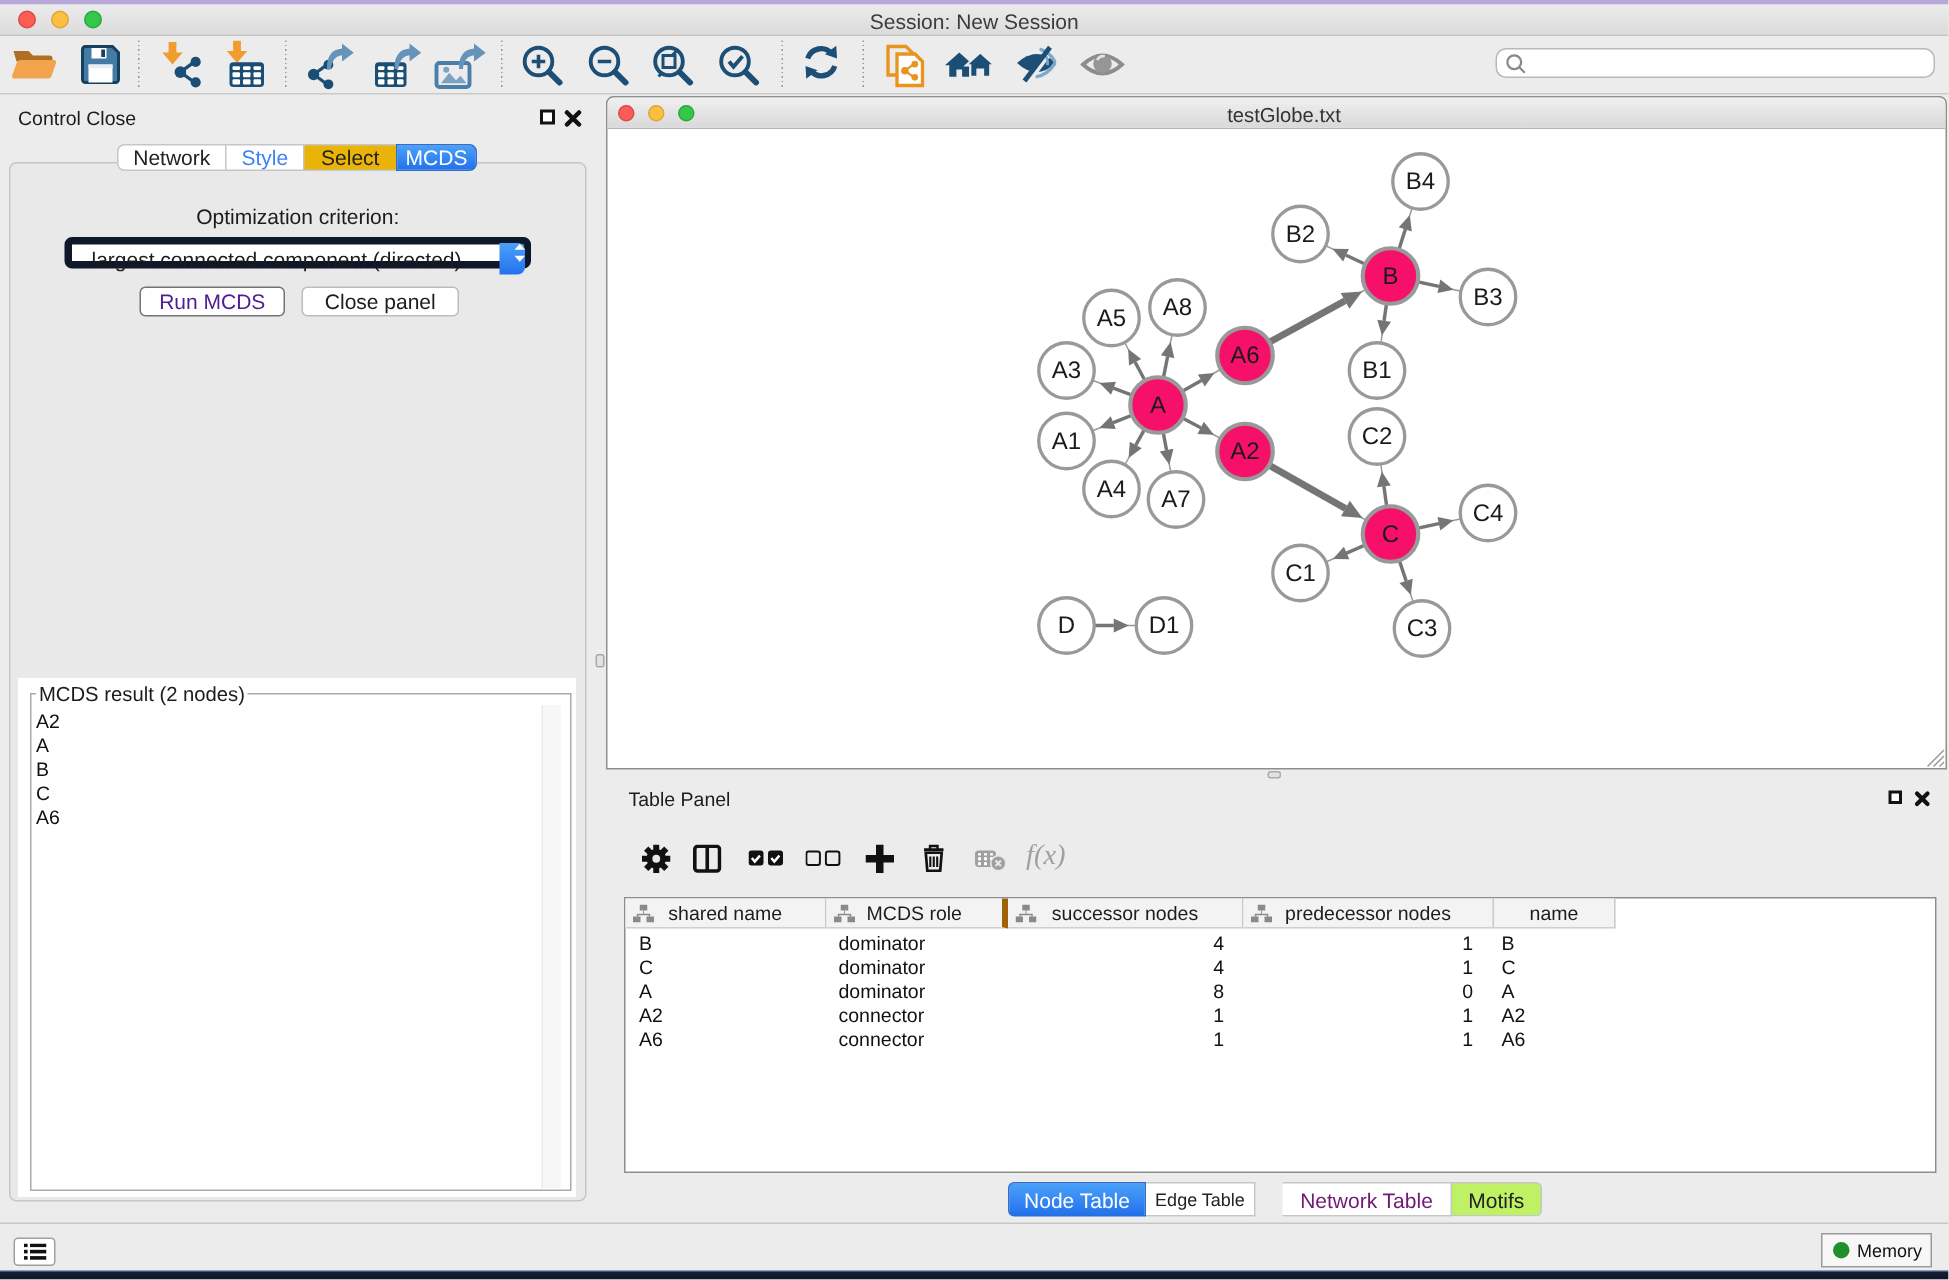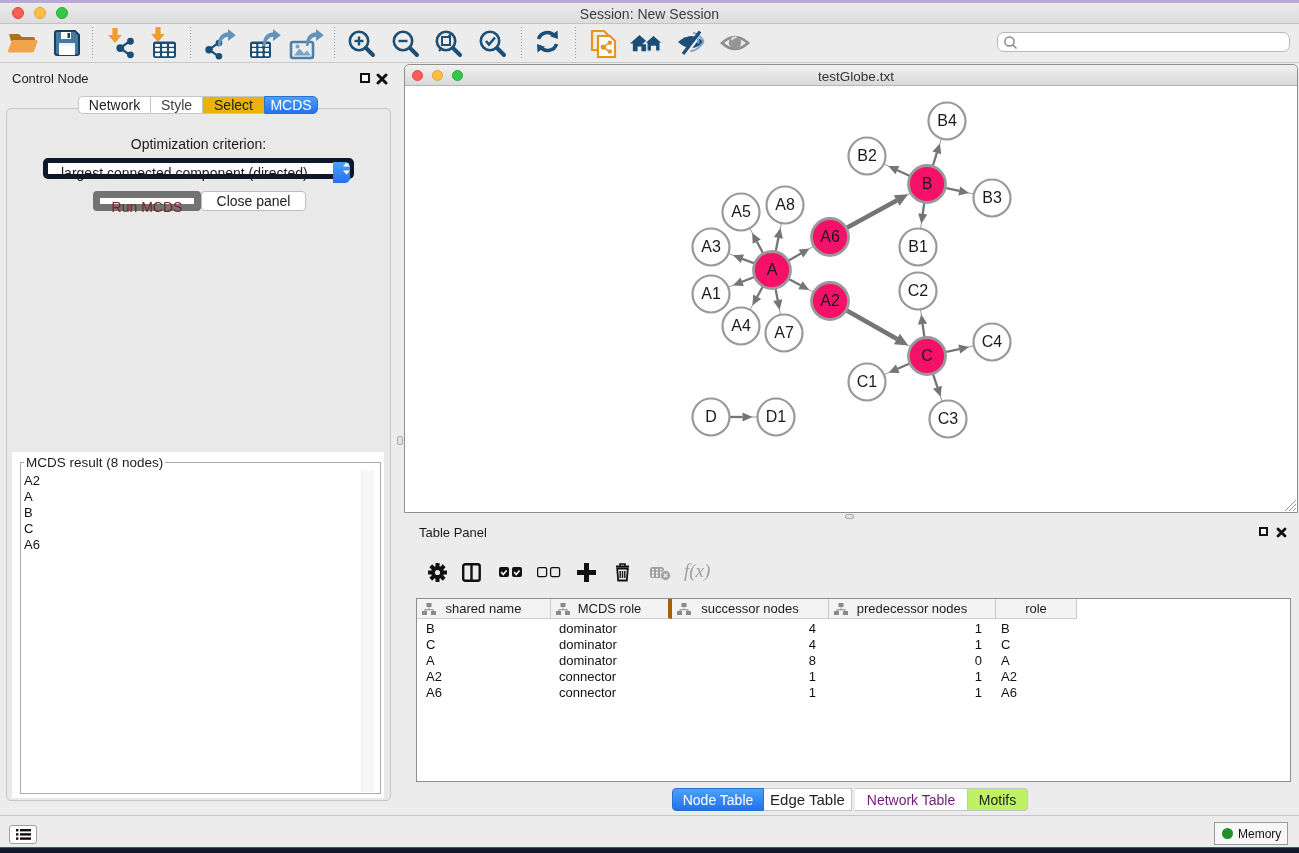"Control Node" div.abs { text: Node -> Close }
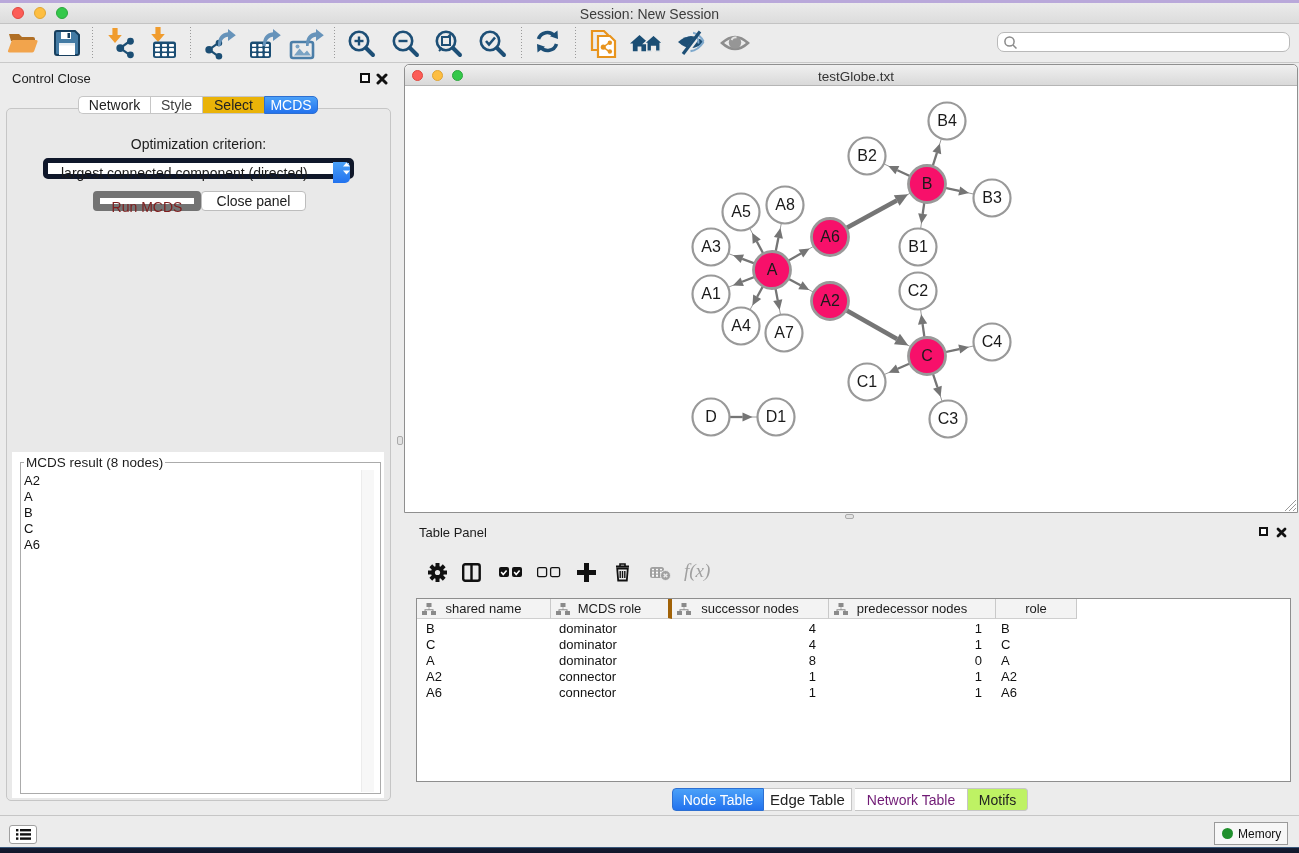"Style" div.abs { color: #404040 -> #3b82f6 }
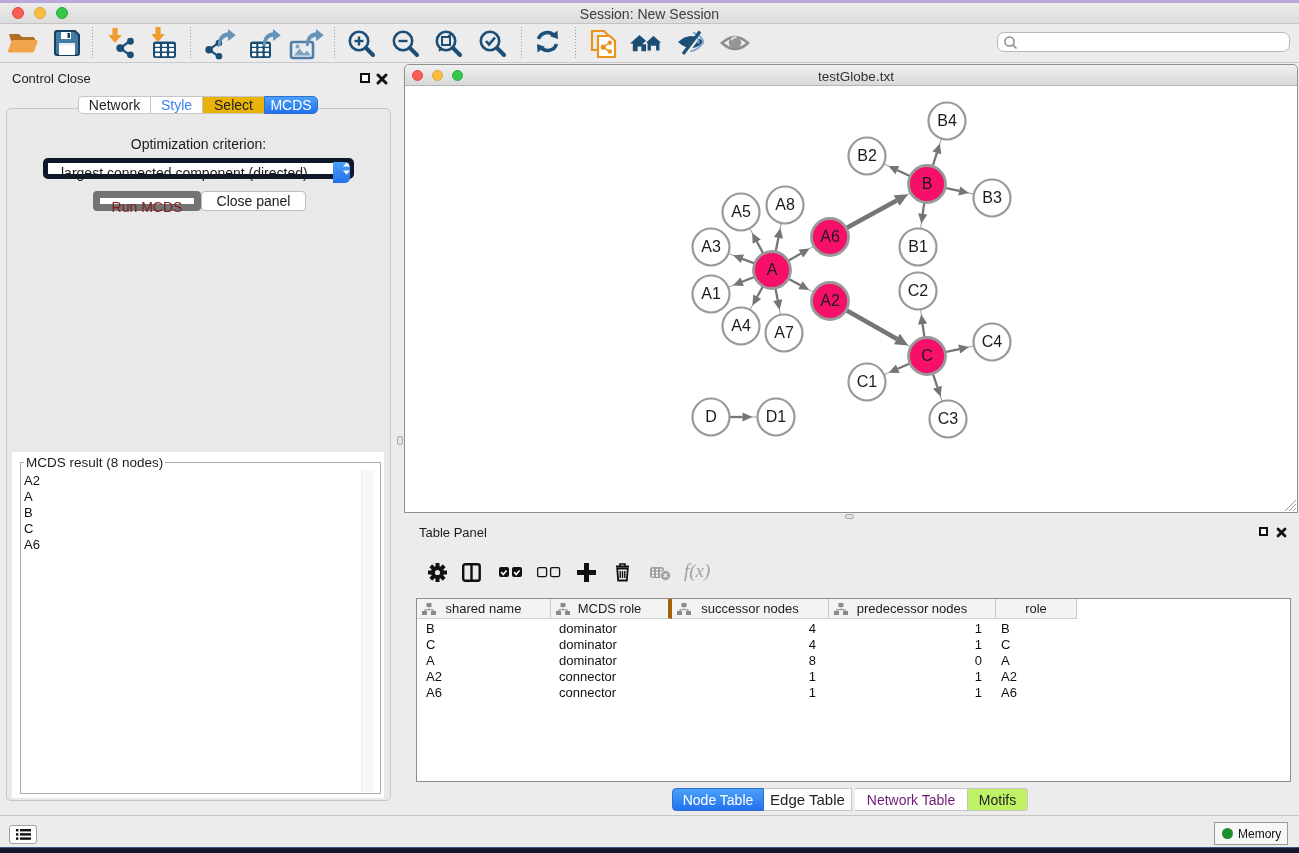"Run MCDS" div.abs { border: 7px solid #737373 -> 1px solid #737373; color: #7f1d1d -> #4c1d95; width: 108px -> 97px }
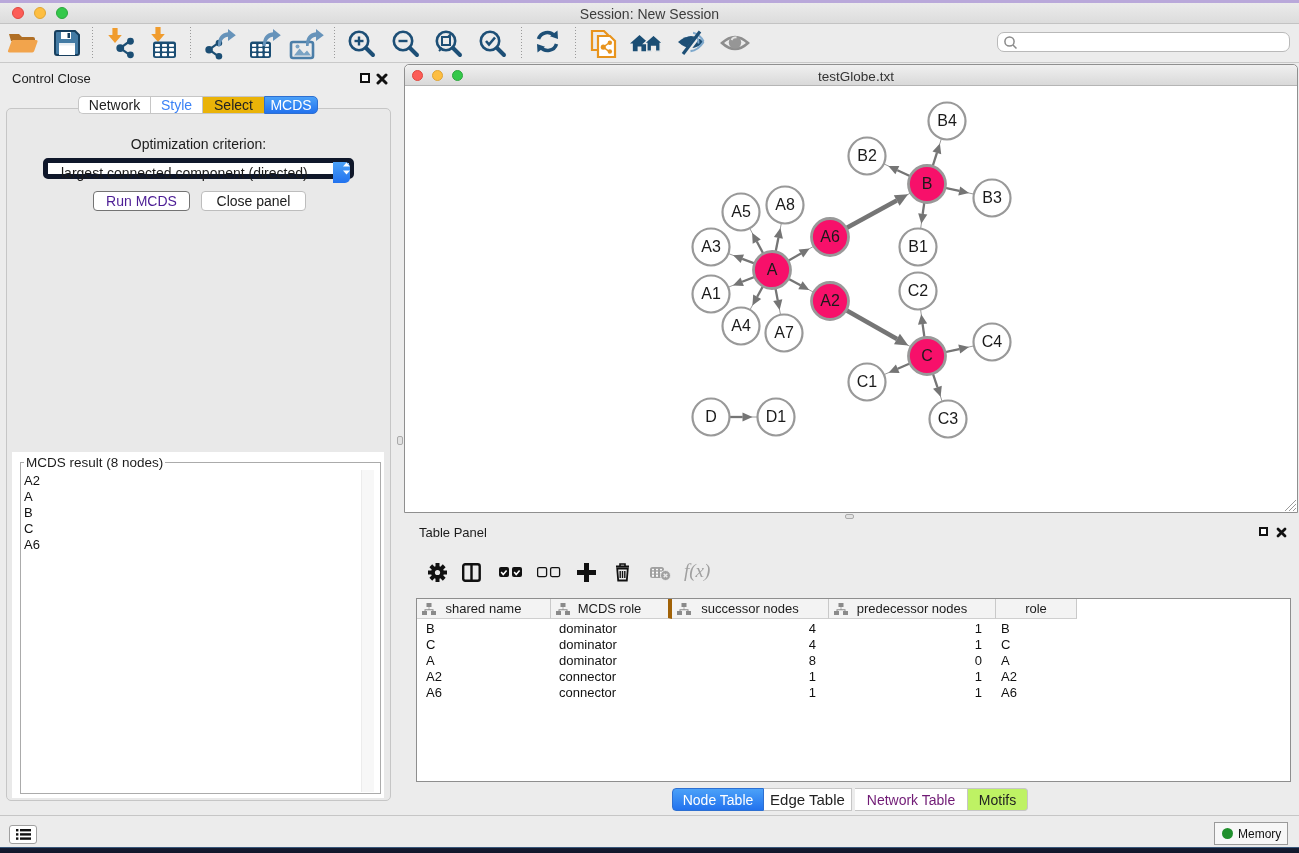"MCDS result (8 nodes)" div.abs { text: 8 -> 2 }
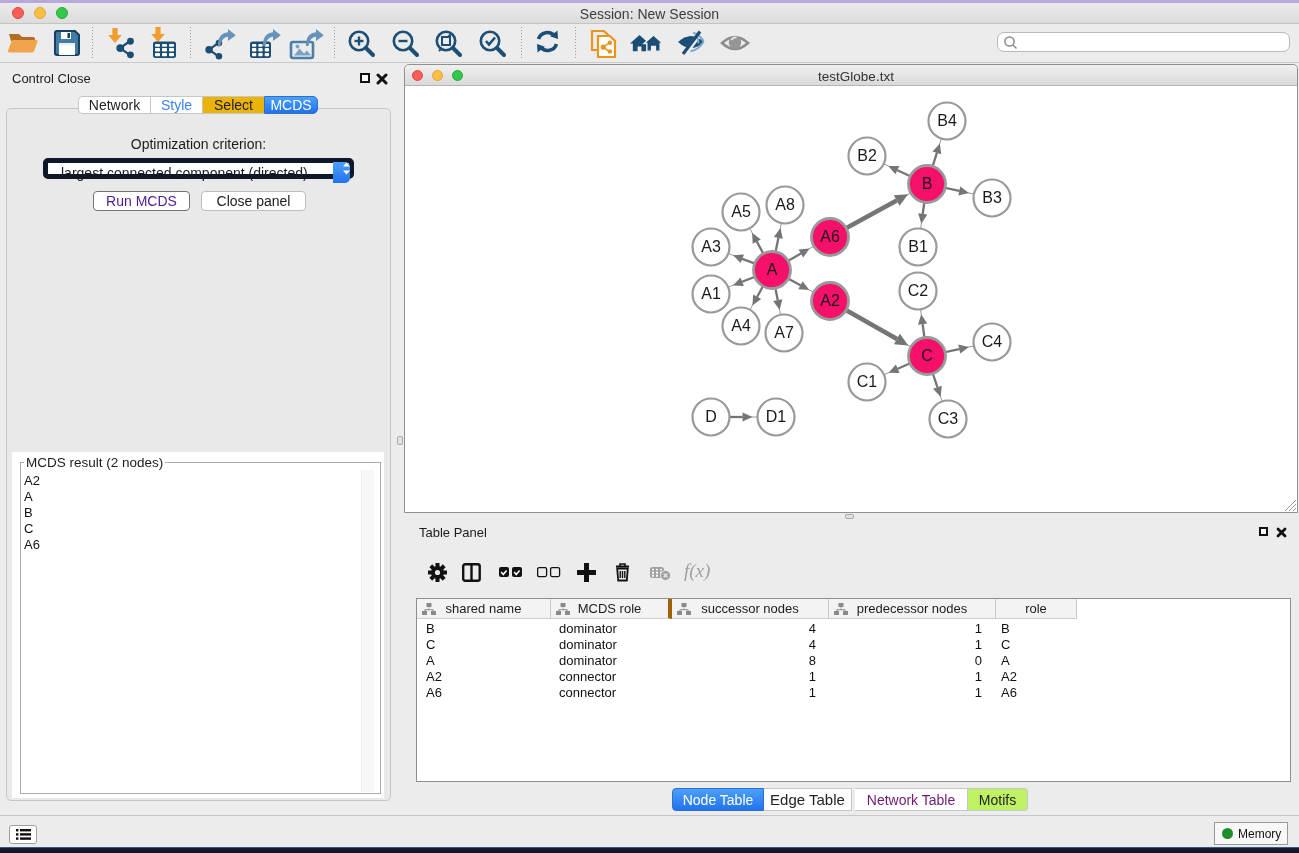"role" div.abs { text: role -> name }
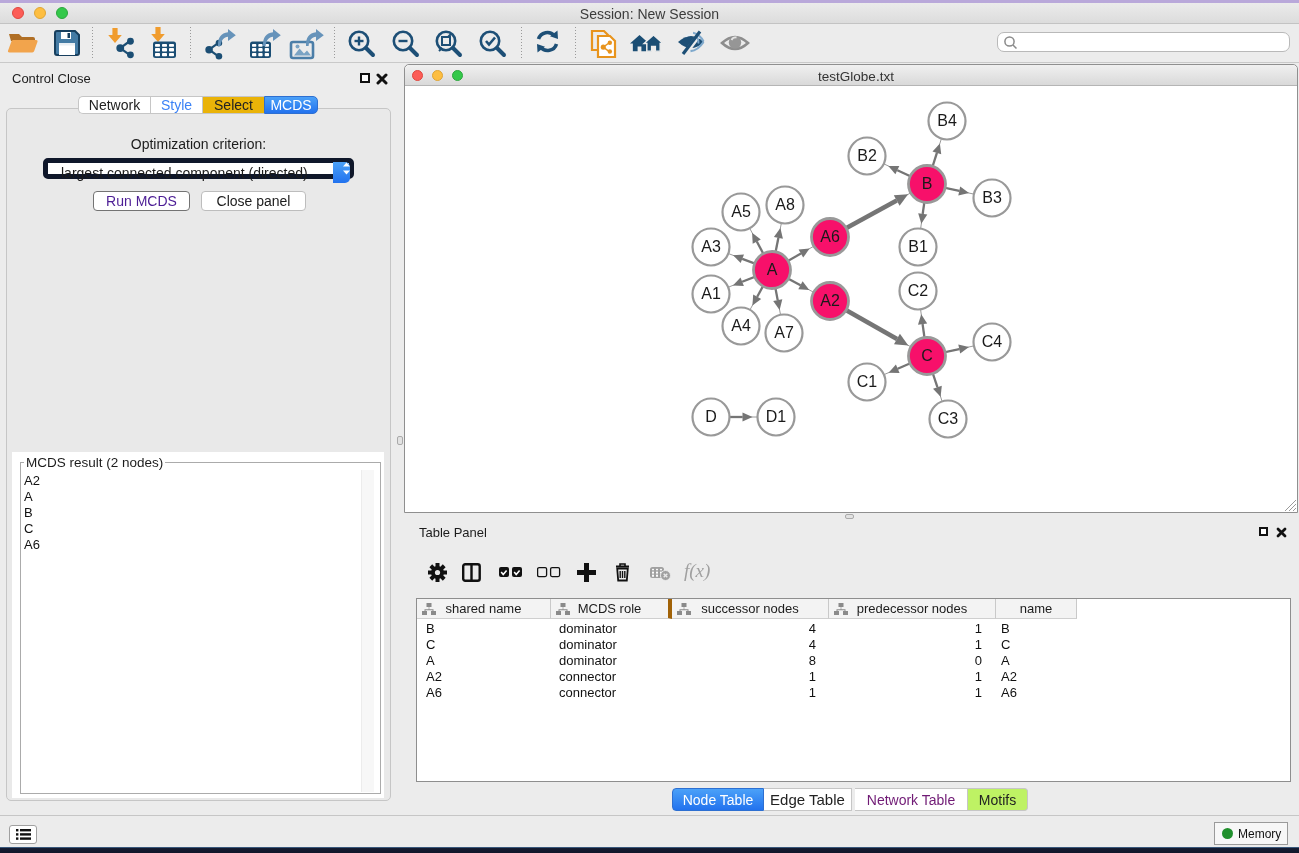"Edge Table" div.abs { font-size: 15px -> 12px; width: 88px -> 73px }
